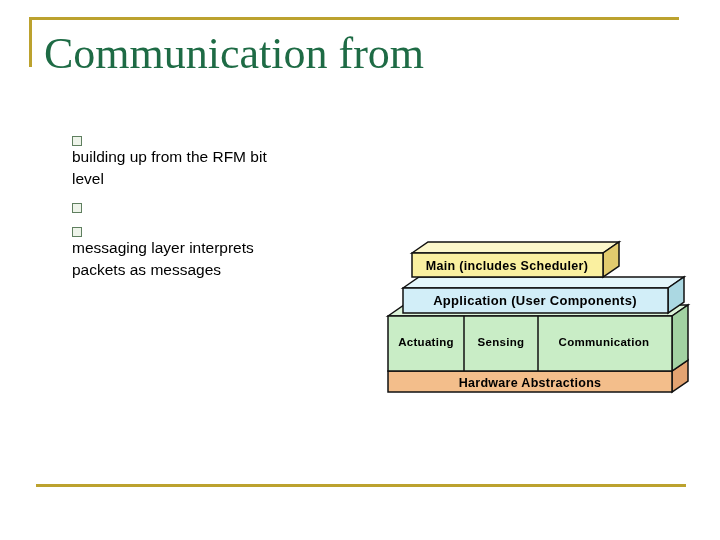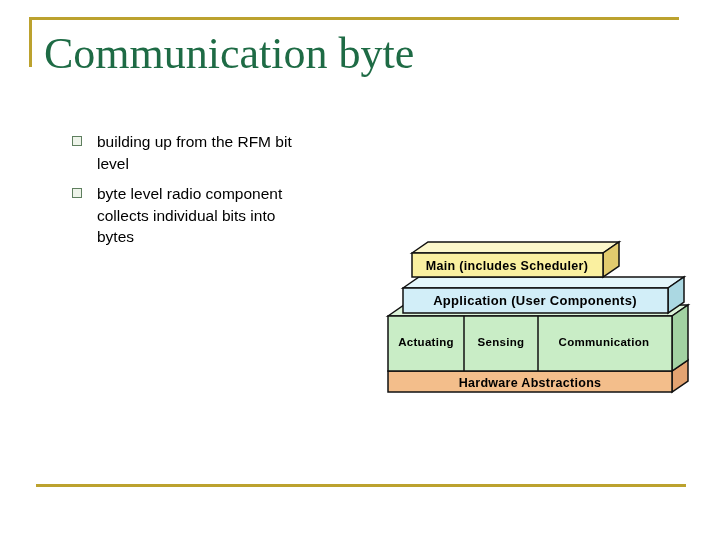"Communication byte" h1 { text: byte -> from }
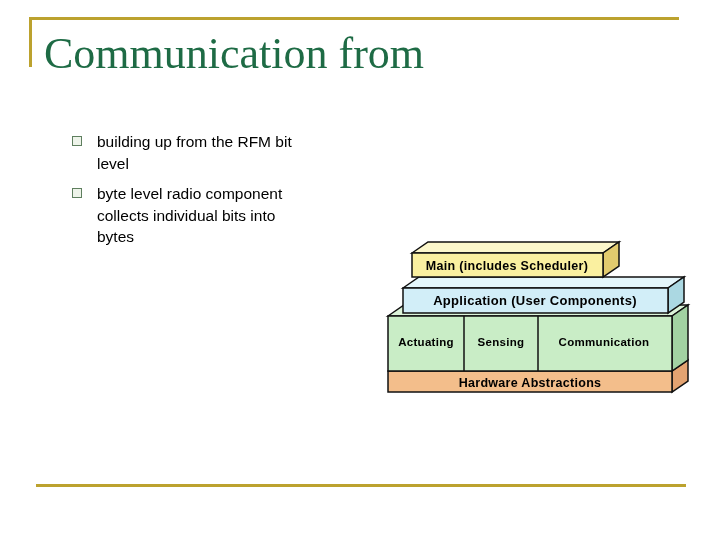"building up from the RFM" .bullet-item { flex-direction: none -> column }
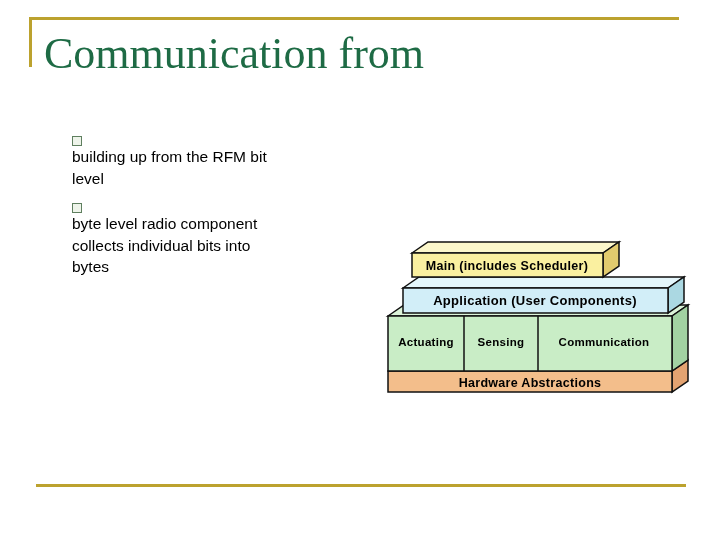"byte level radio component" span.bullet-text { html: <span>byte level radio component collects individual bits into bytes</span> -> none }
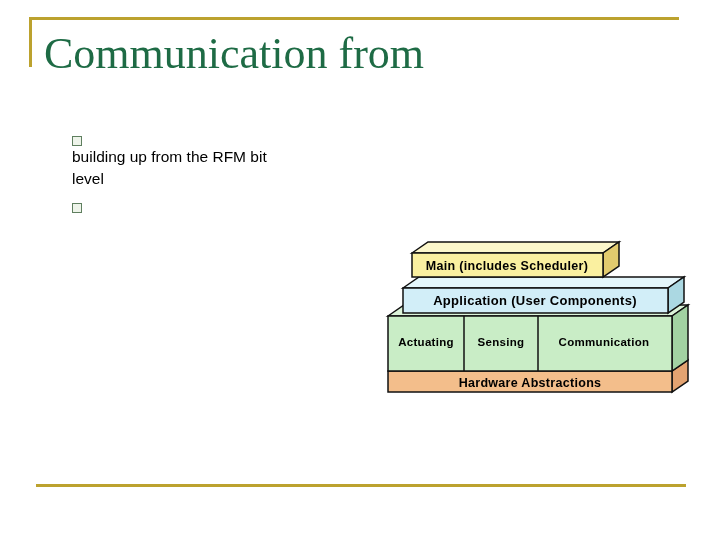"messaging layer interprets" div.bullet-item { html: none -> <div> <span></span> <span>messaging layer interprets packets as messages</span> </div> }
